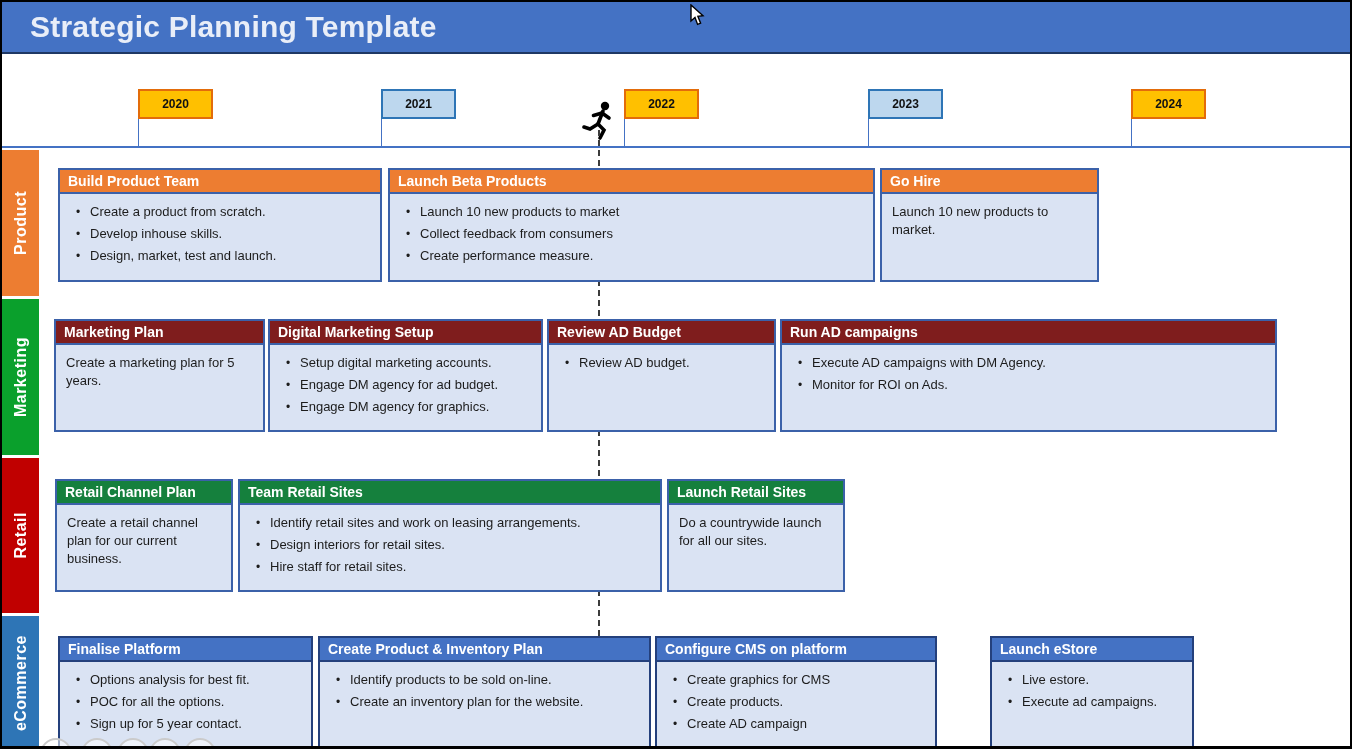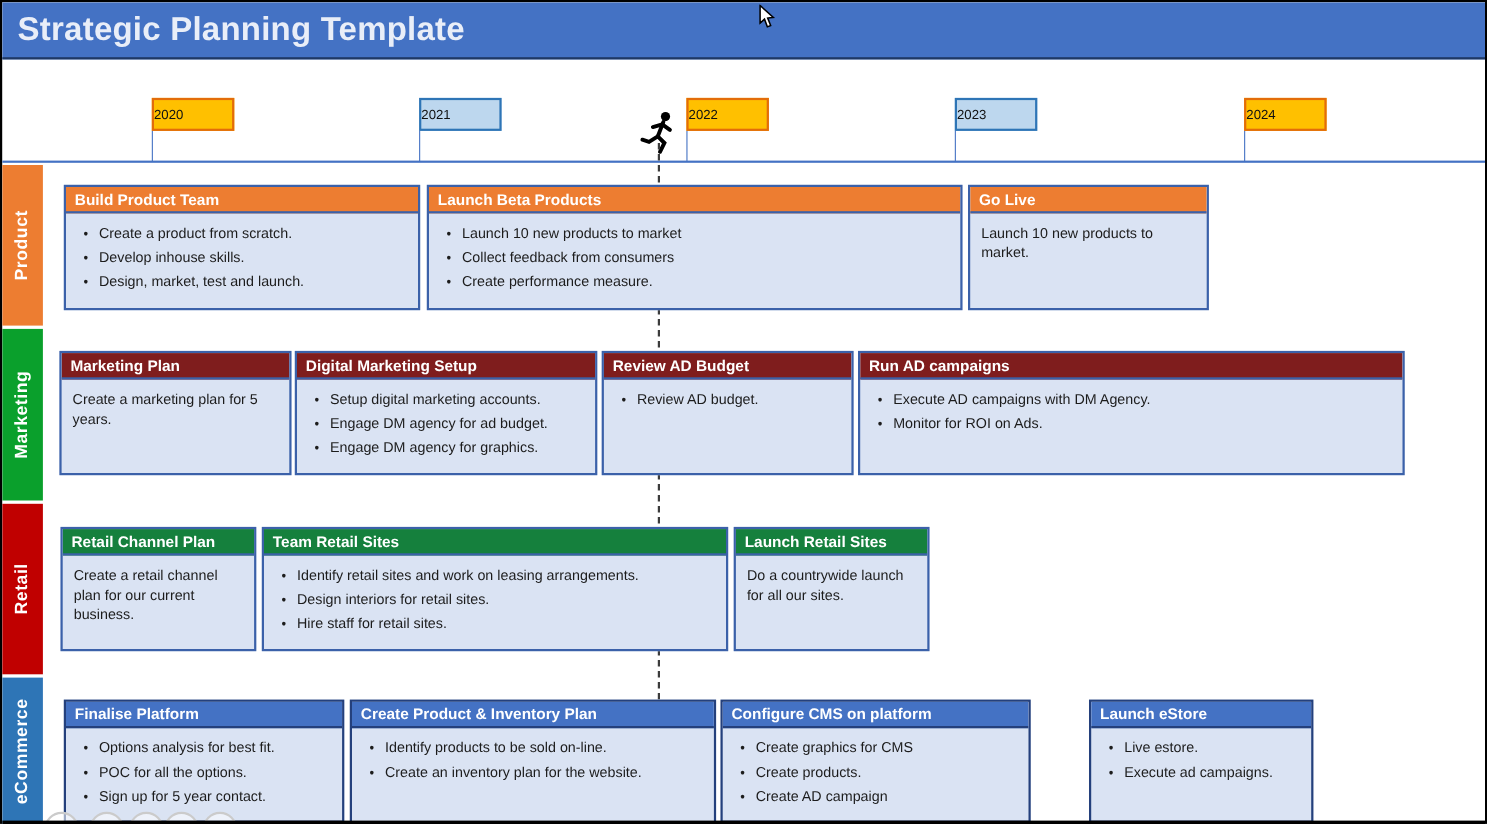"Strategic Planning Template" #title-bar .title-text { padding-left: 14px -> 28px }
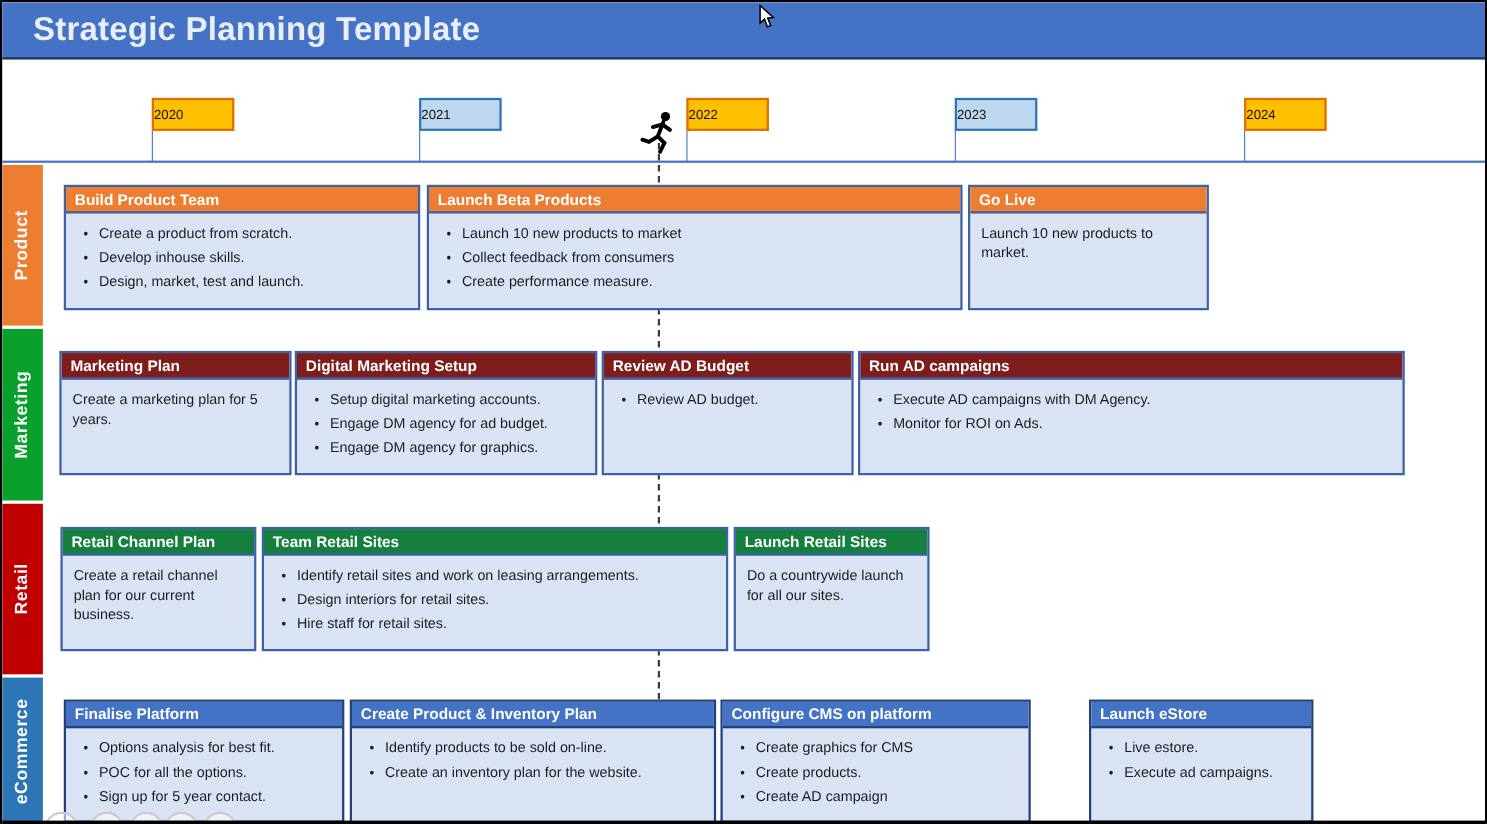"2020" .year-box { font-weight: normal -> bold; justify-content: none -> center }
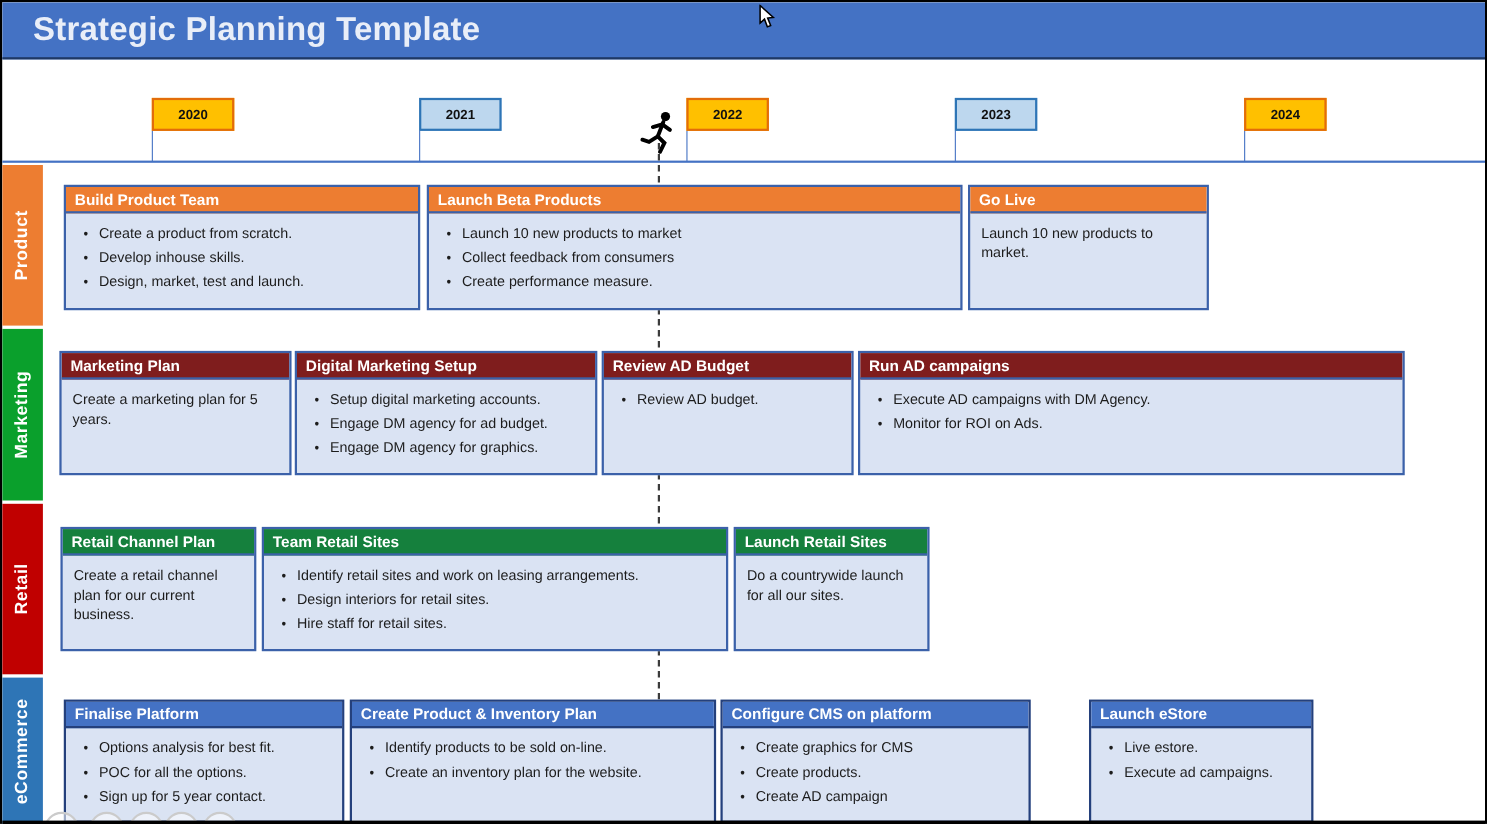"Go Live" div.card-header { text: Live -> Hire }
